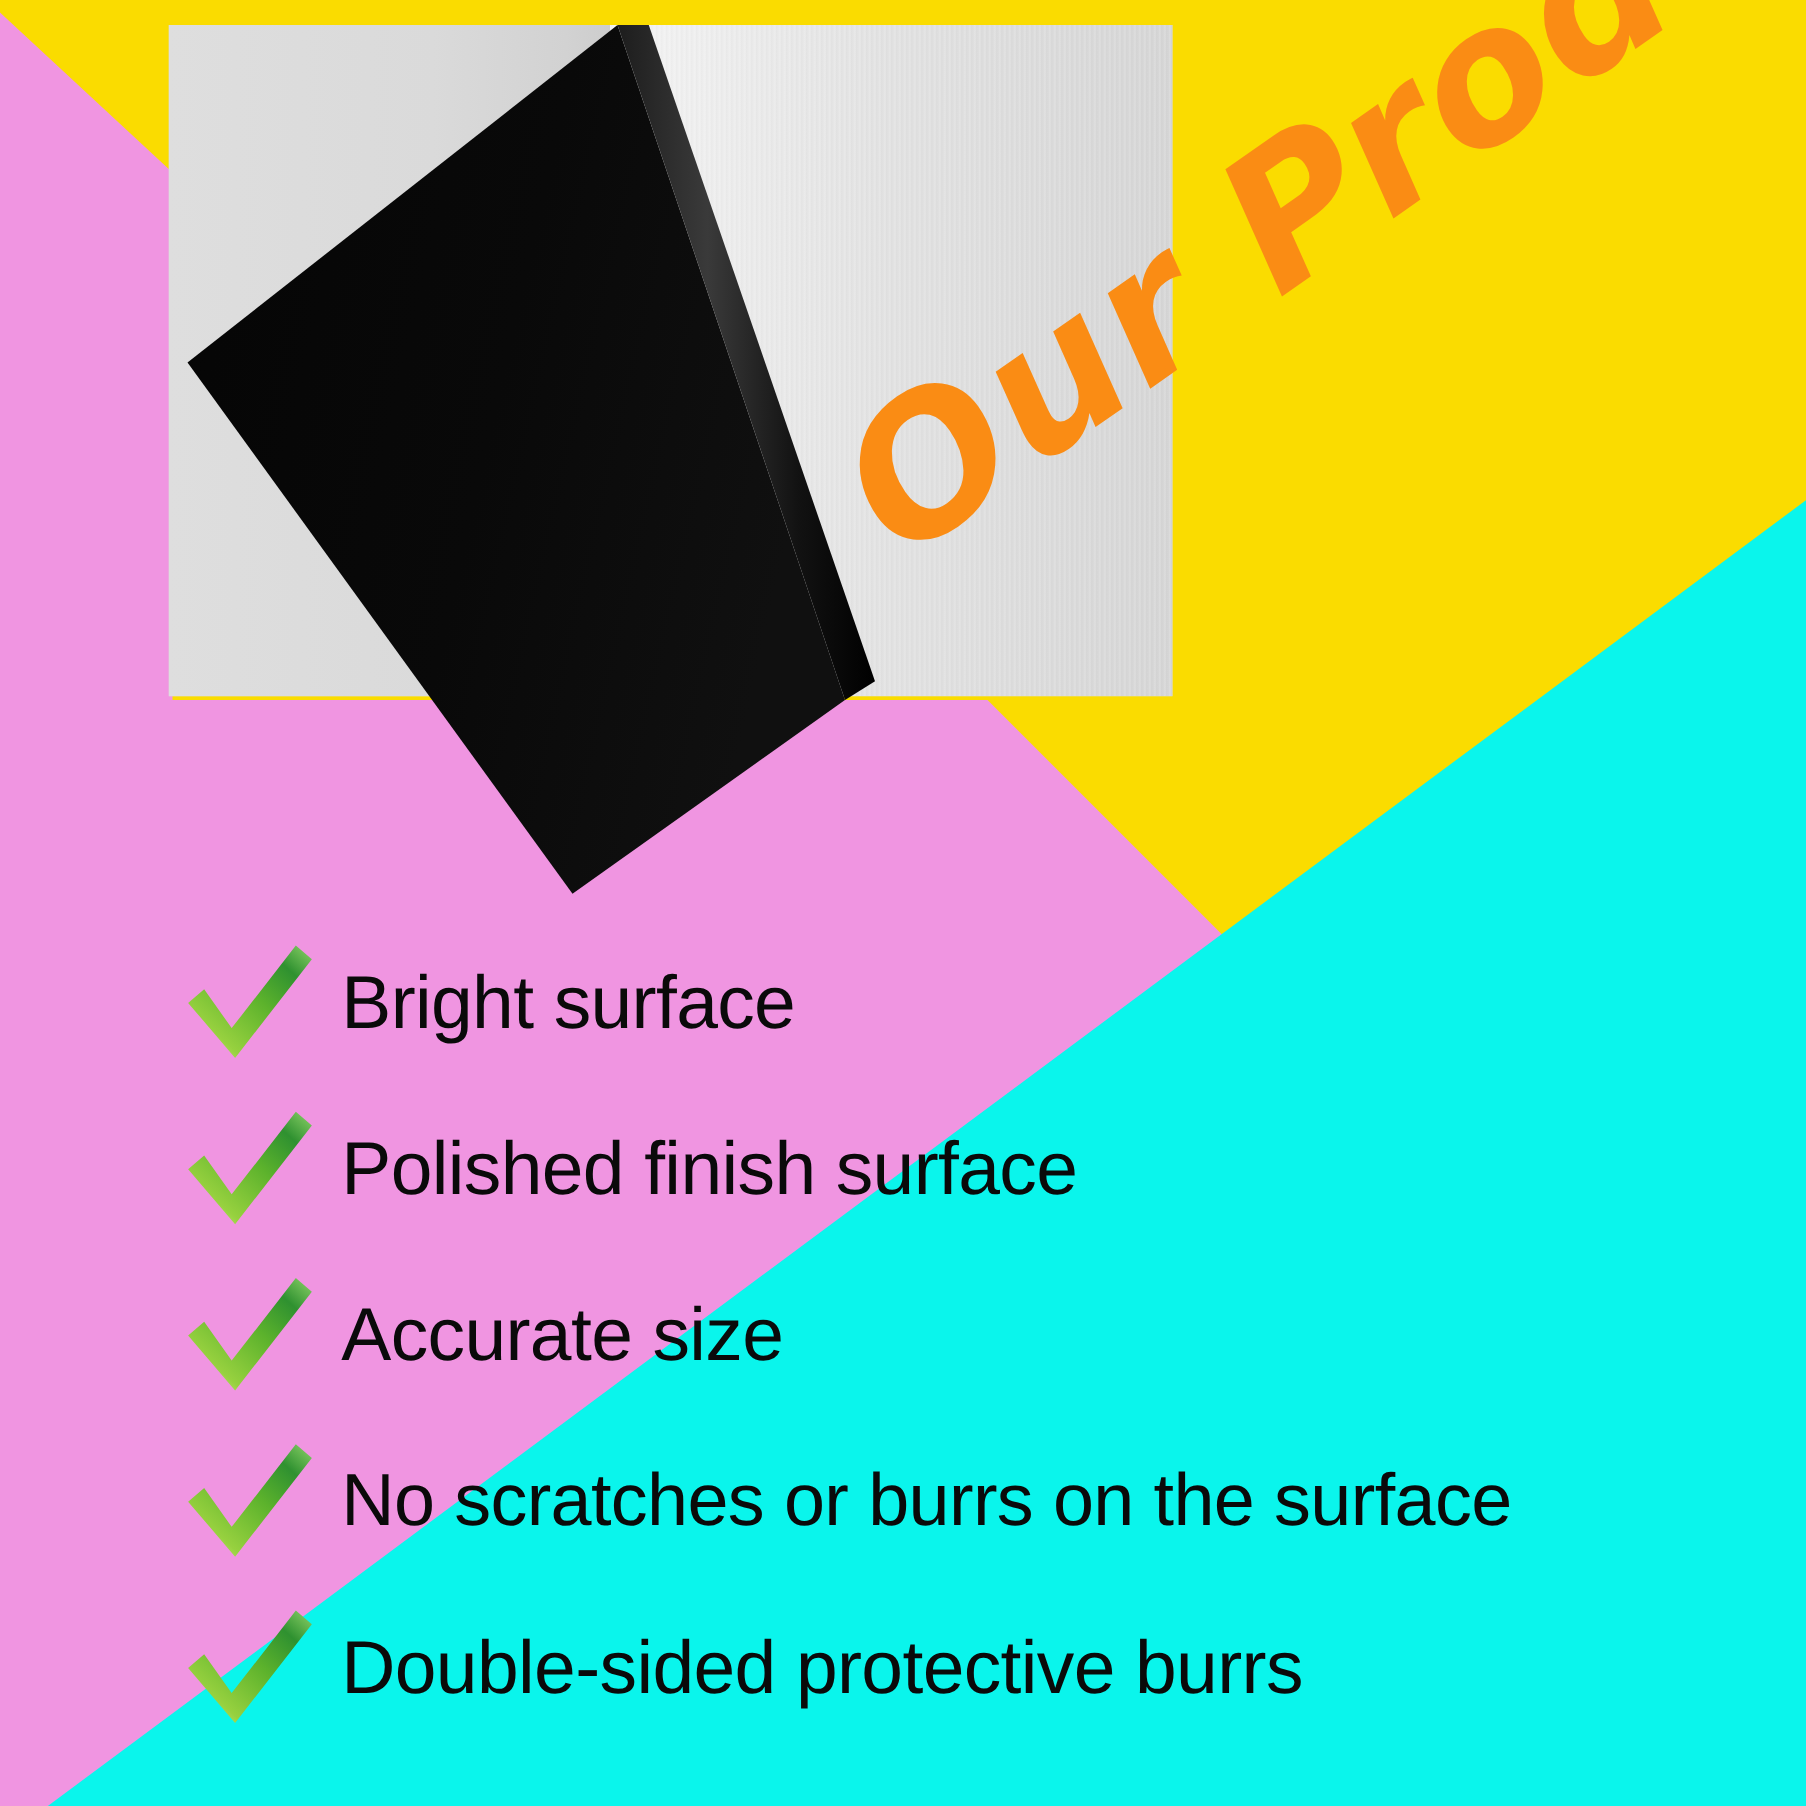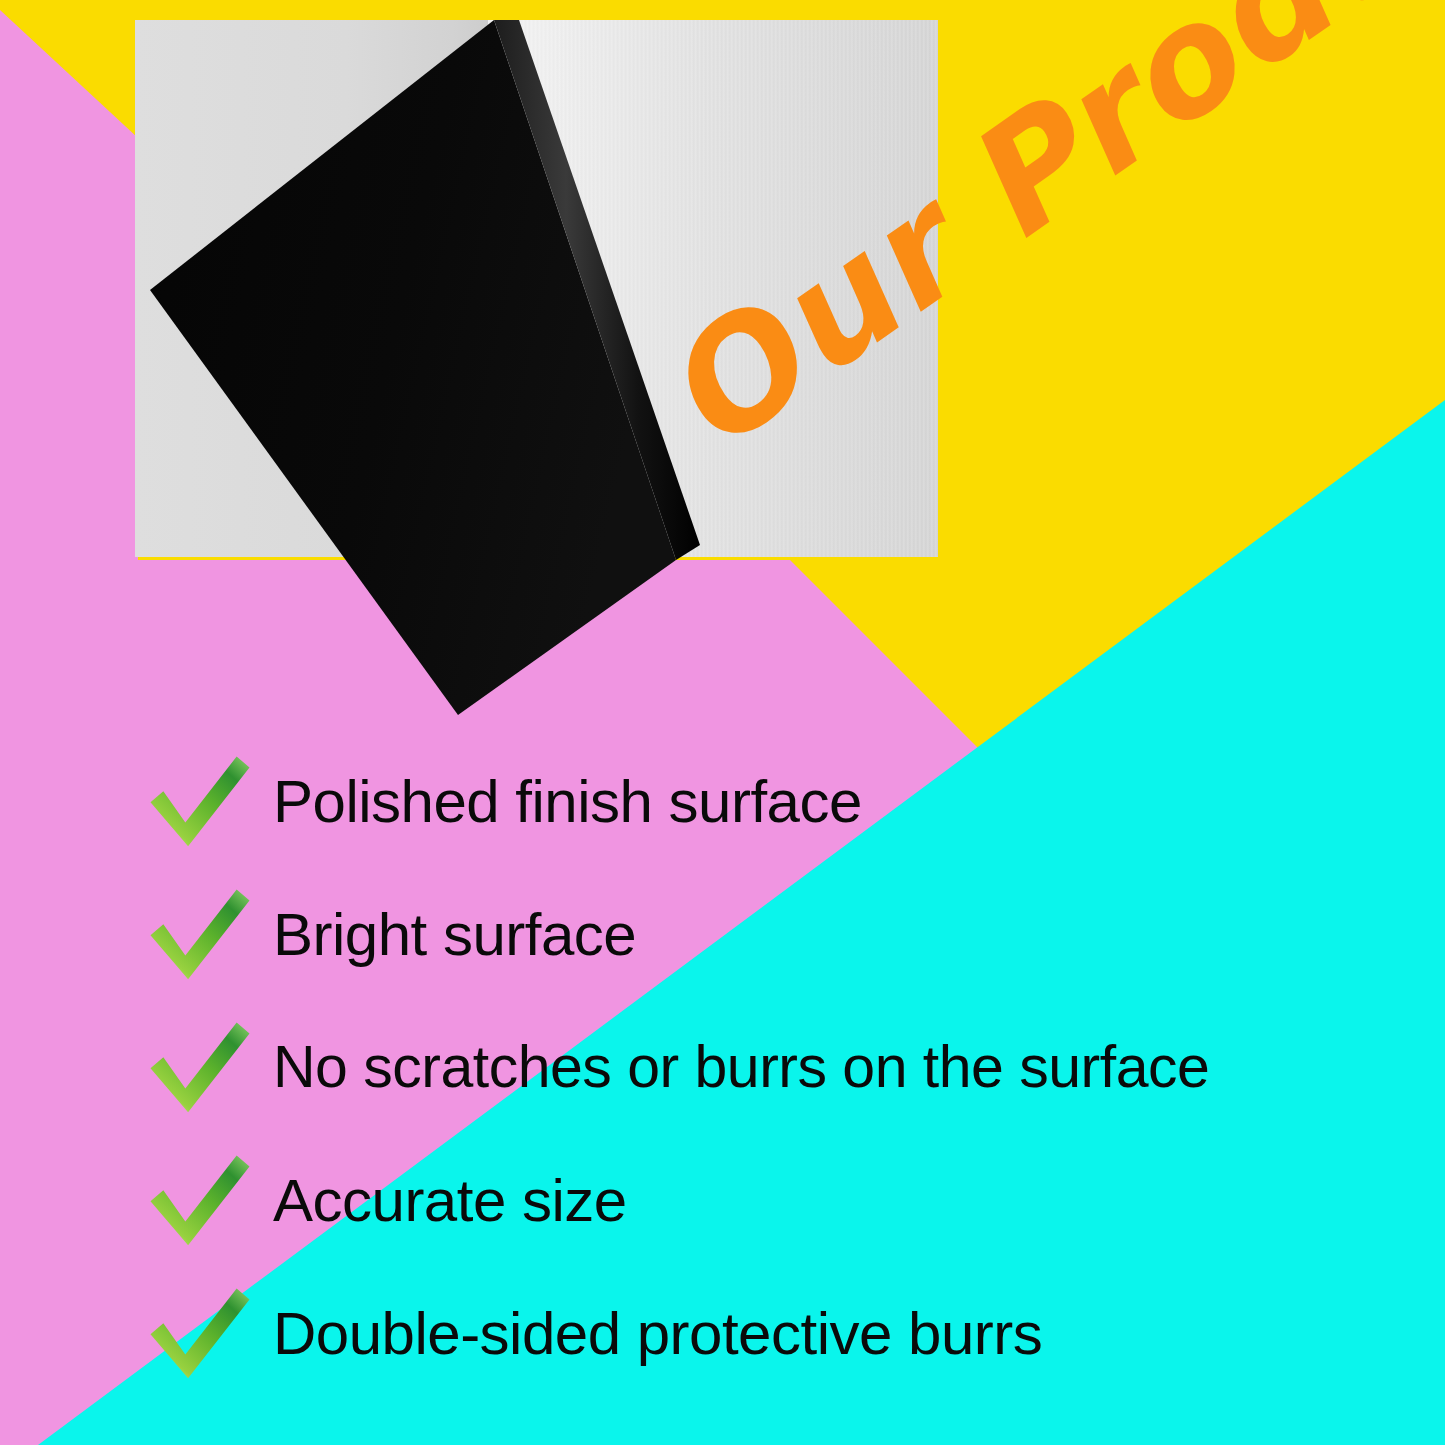"Polished finish surface" div.feature-row { order: before "Bright surface" -> after "Bright surface" }
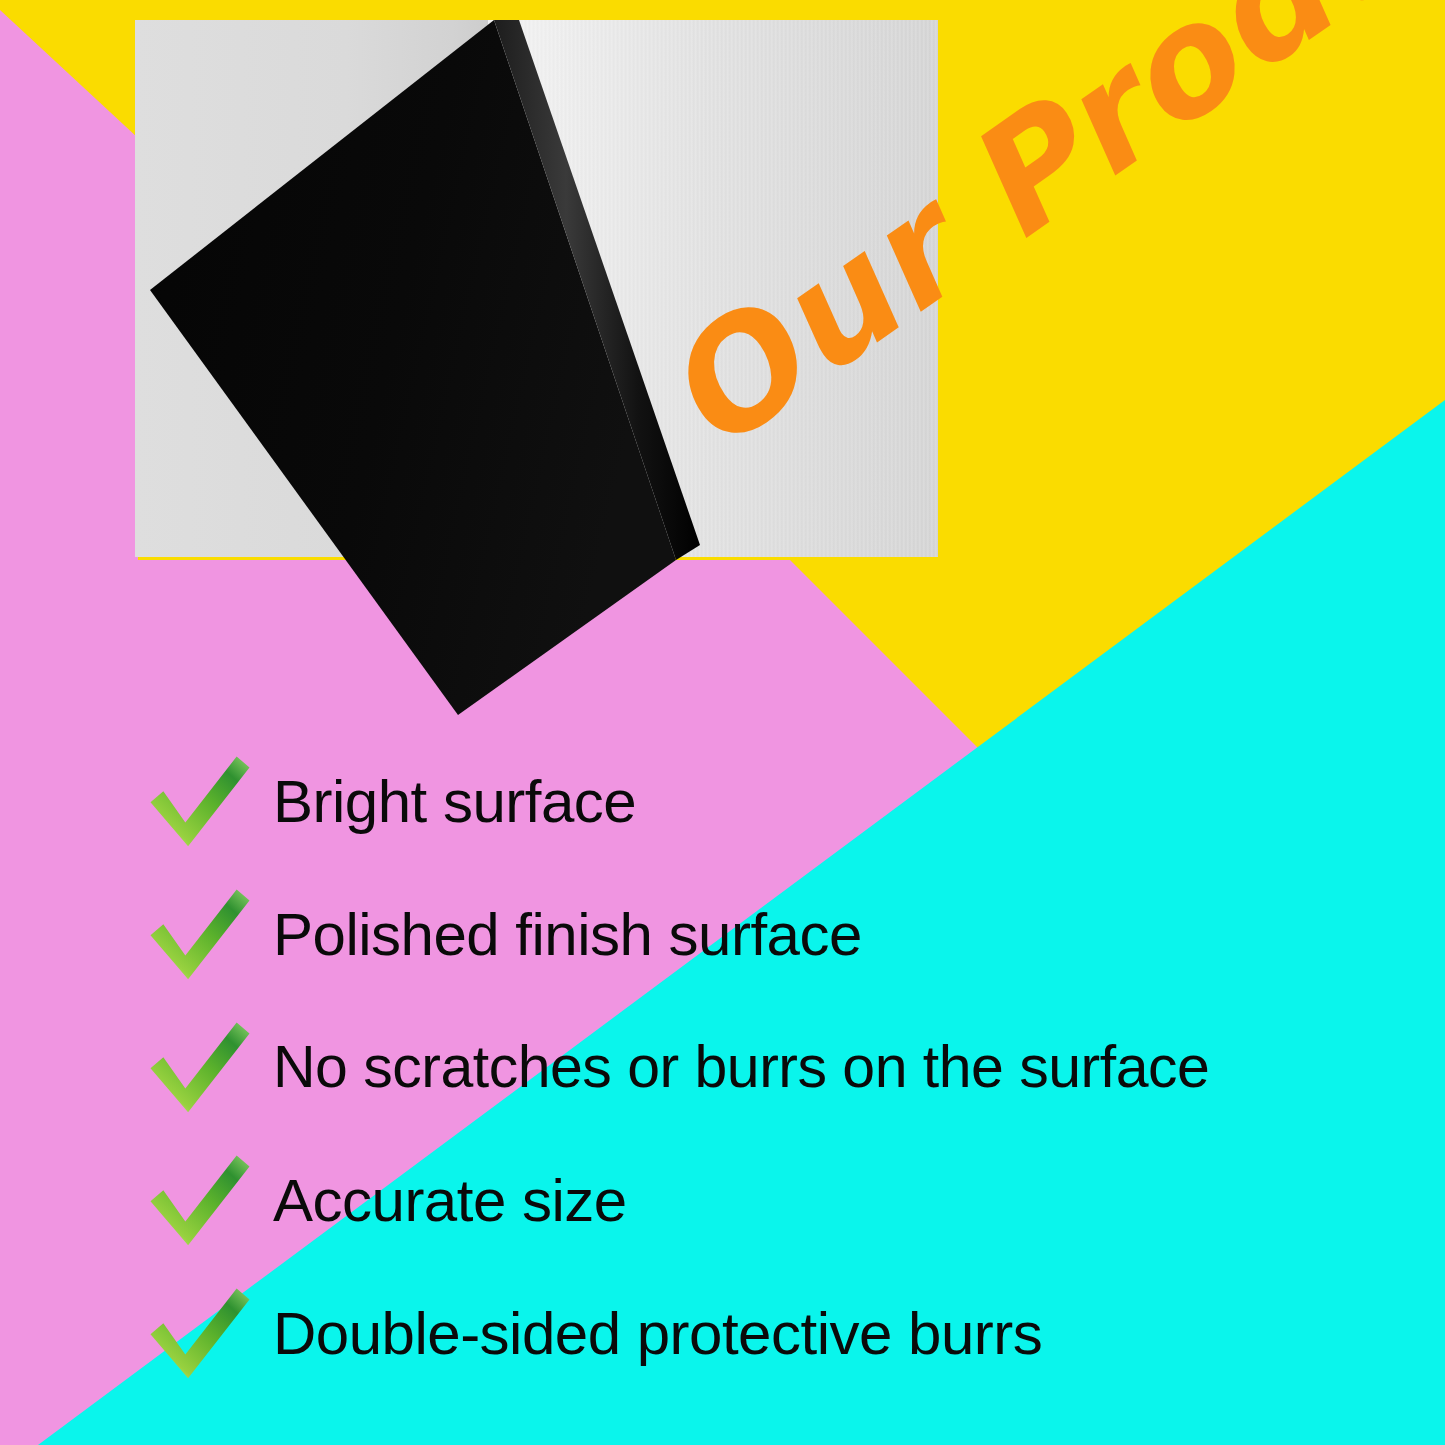"No scratches or burrs on" div.feature-row { order: before "Accurate size" -> after "Accurate size" }
